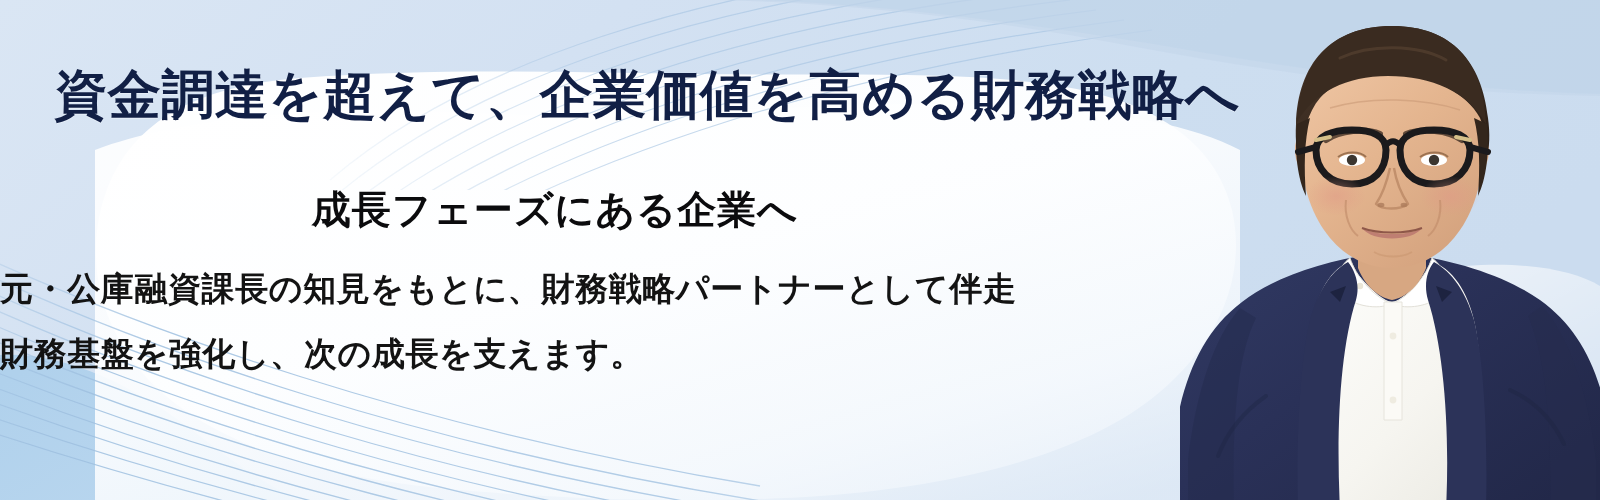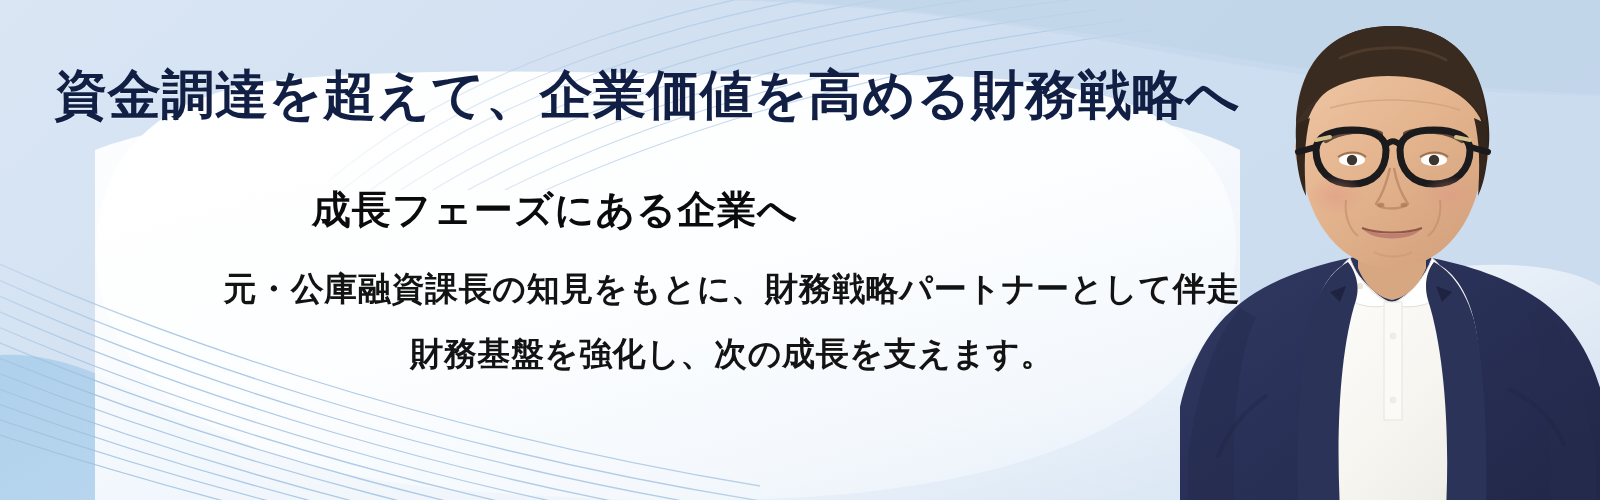"元・公庫融資課長の知見をもとに、財務戦略パートナーとして伴走" .lead { text-align: right -> left }
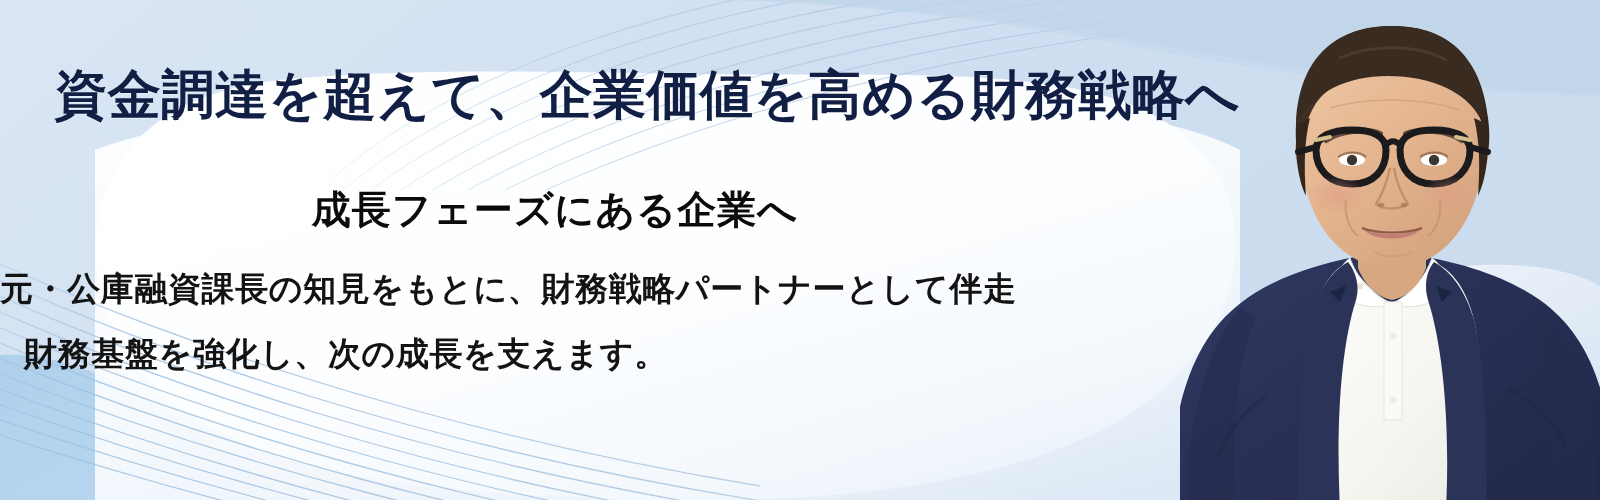"財務基盤を強化し、次の成長を支えます。" .lead.line2 { margin-left: 24px -> none }
